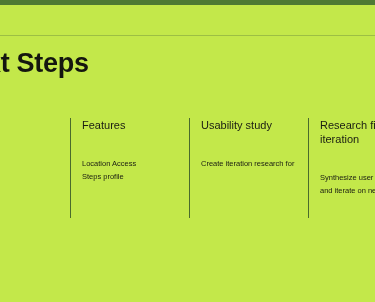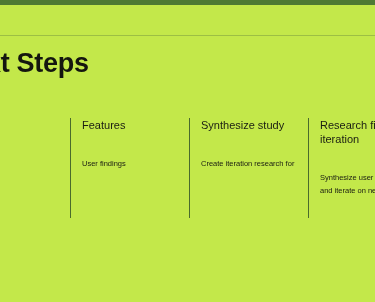"Synthesize study" div.col-head { text: Synthesize -> Usability }
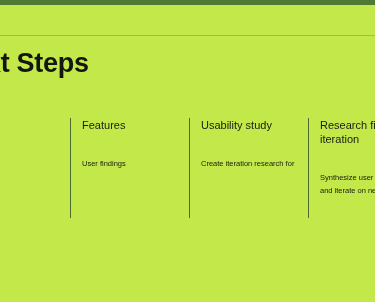"Location Access" p.line { html: none -> <p>Location Access</p> }
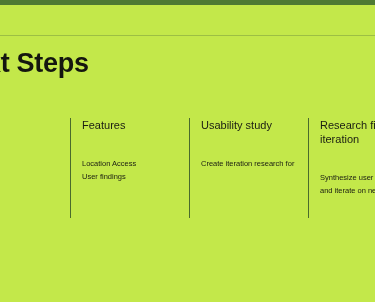"User findings" p.line { text: User findings -> Steps profile }
